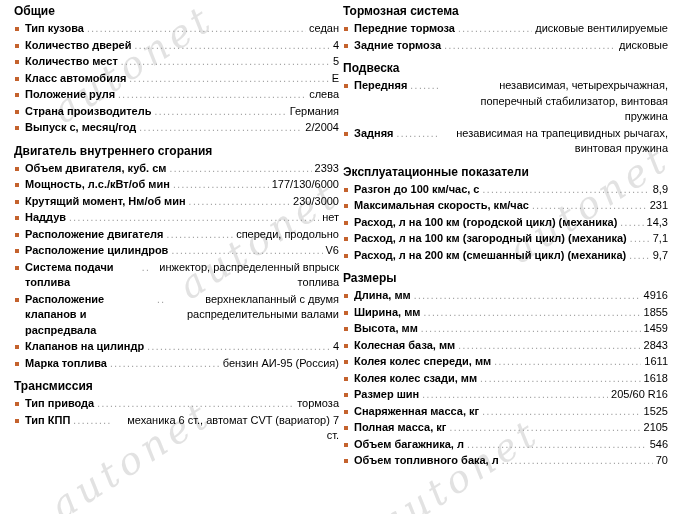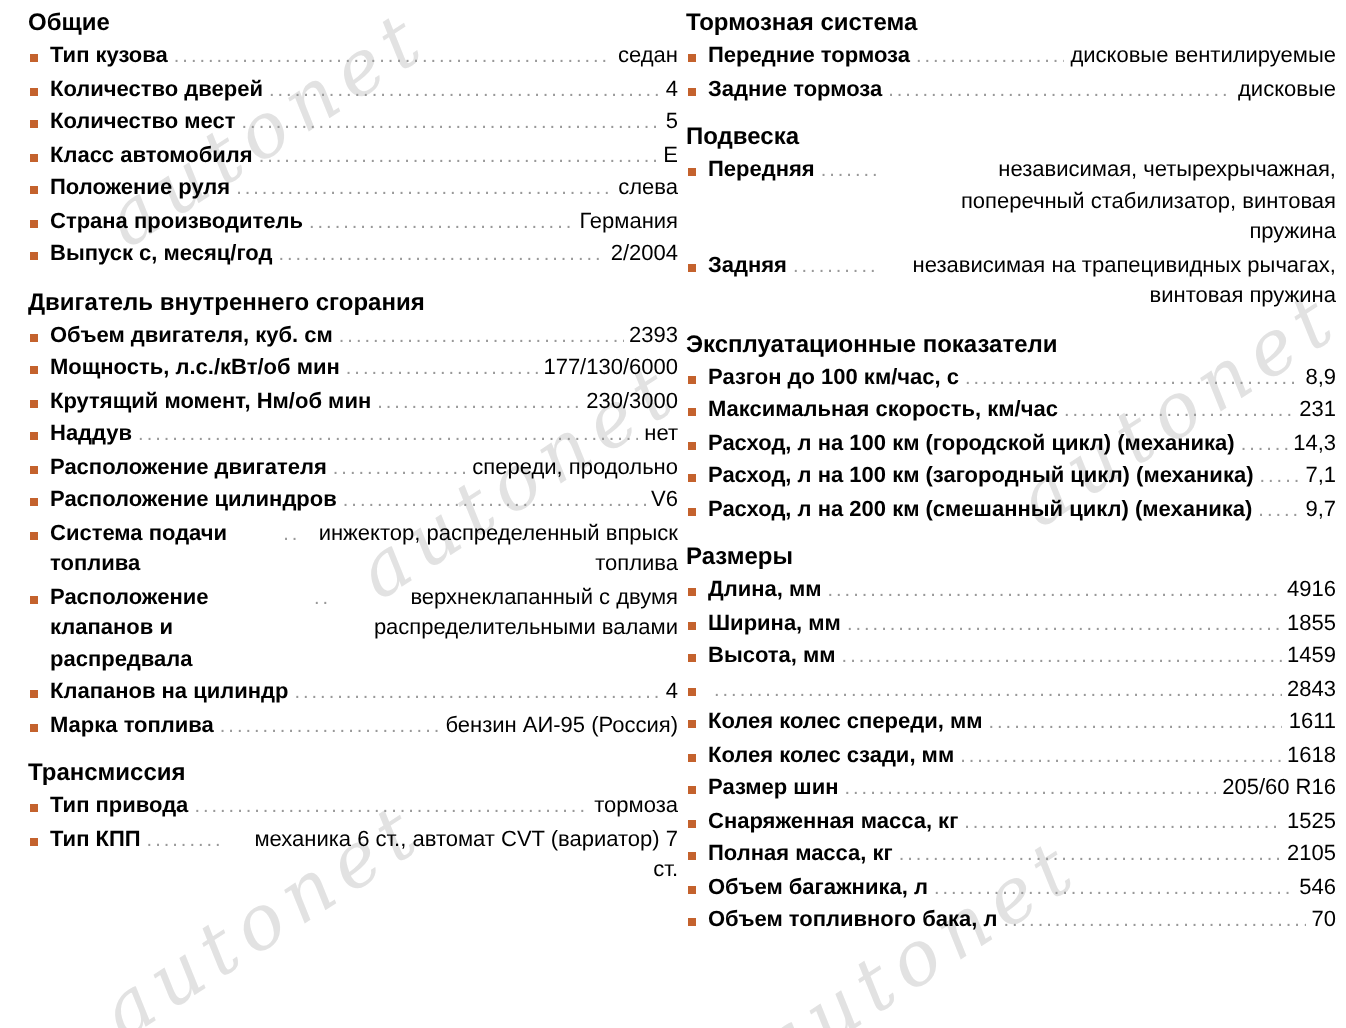"Колесная база, мм" span.label { html: none -> <span>Колесная база, мм</span> }
